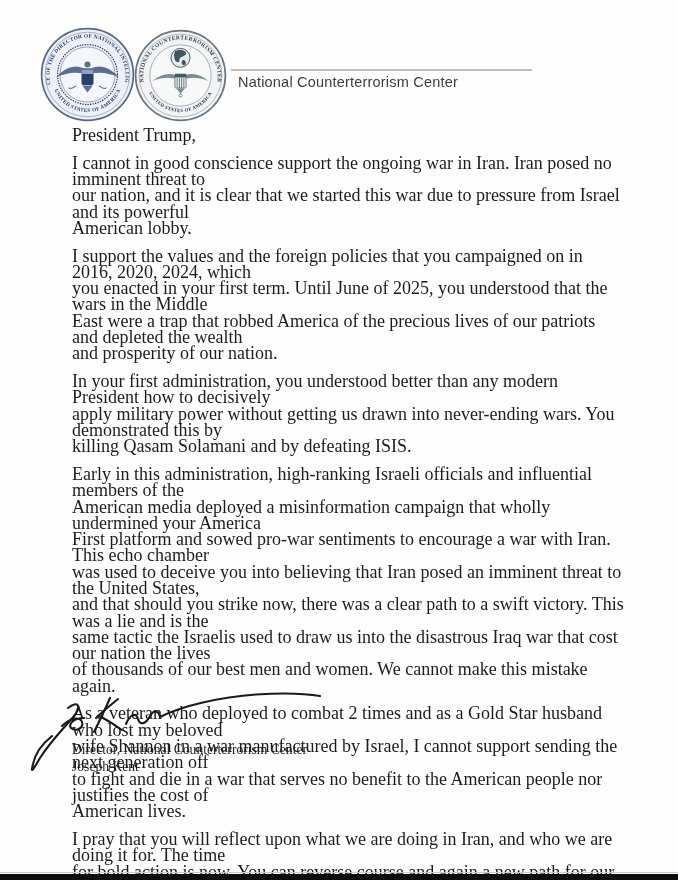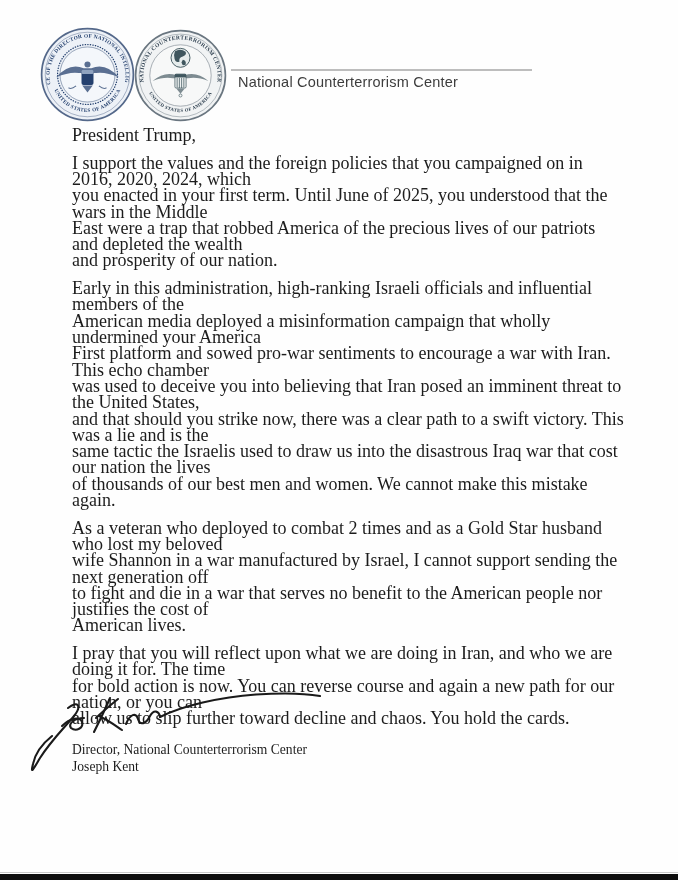"I cannot in good conscience" p { html: none -> <p>I cannot in good conscience support the ongoing war in Iran. Iran posed no imminent threat to our nation, and it is clear that we started this war due to pressure from Israel and its powerful American lobby.</p> }
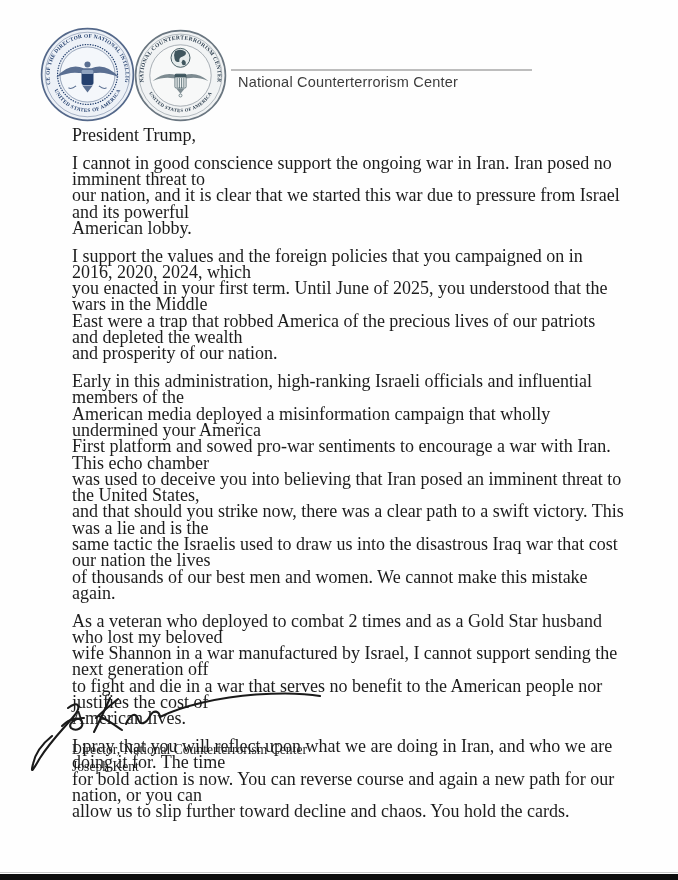"In your first administration, you" p { html: none -> <p>In your first administration, you understood better than any modern President how to decisively apply military power without getting us drawn into never-ending wars. You demonstrated this by killing Qasam Solamani and by defeating ISIS.</p> }
